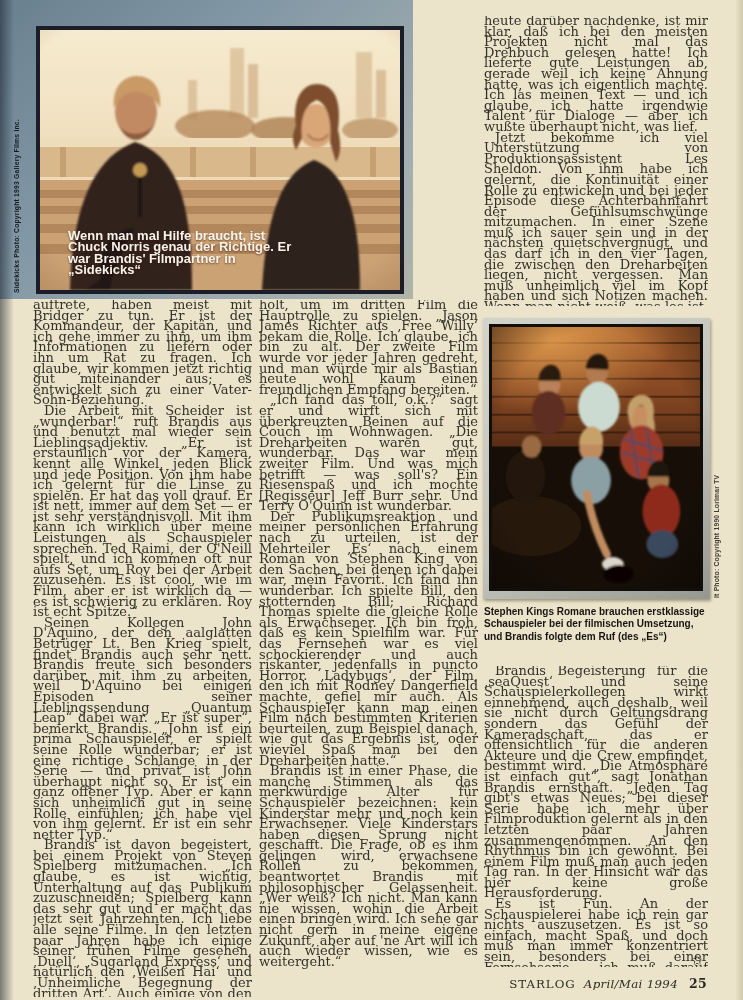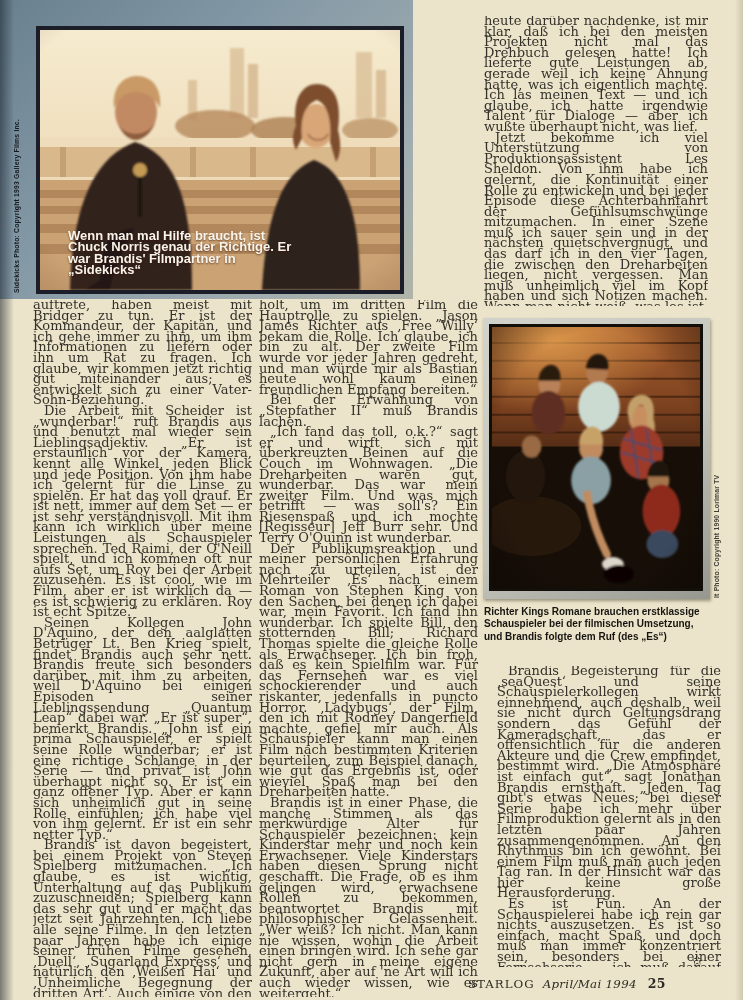"Bei der Erwähnung von „Stepfather" p { html: <p>Bei der Erwähnung von „Stepfather II“ muß Brandis lachen.</p> -> none }
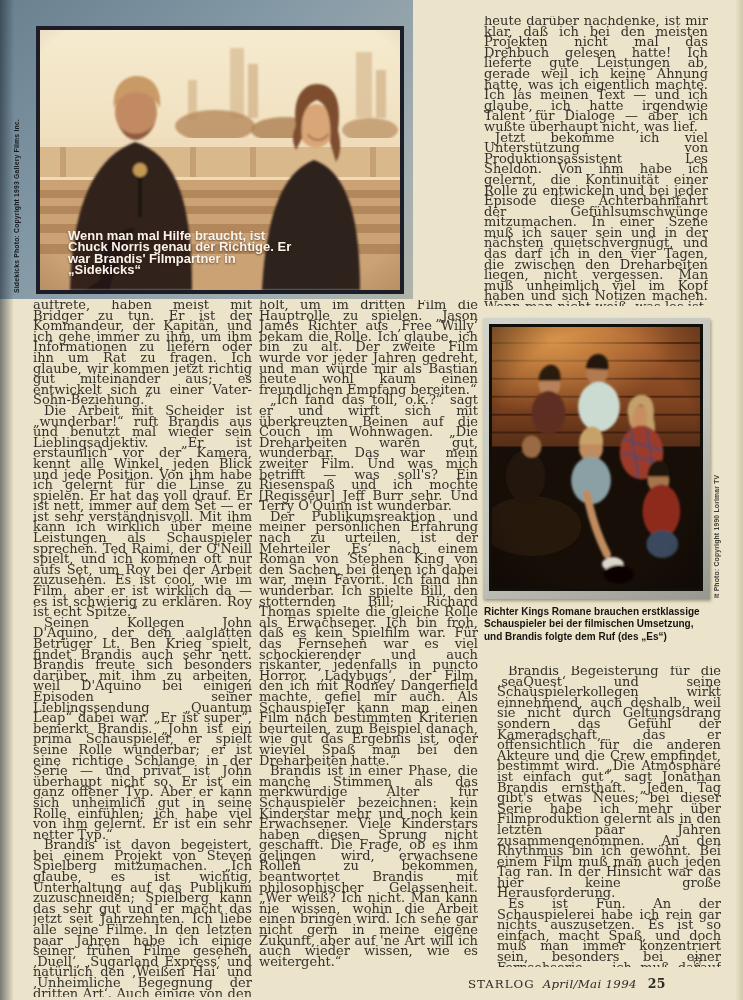"Richter Kings Romane brauchen" div.caption-right { text: Richter -> Stephen }
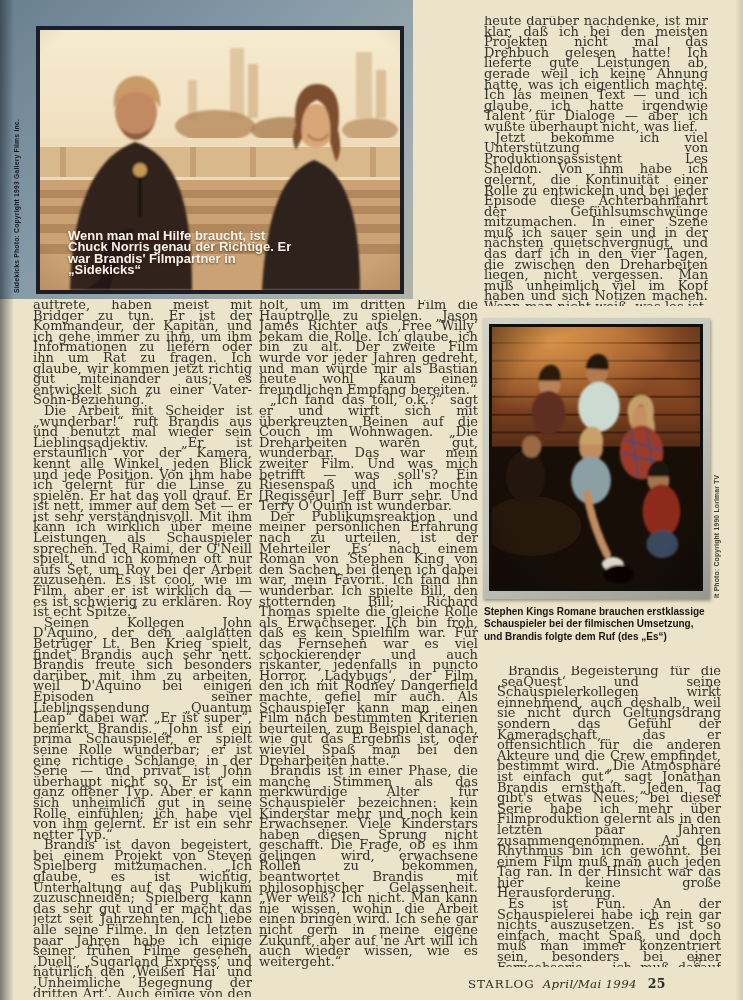"Brandis Begeisterung für die ‚seaQuest‘" #col3b { left: 497px -> 484px }
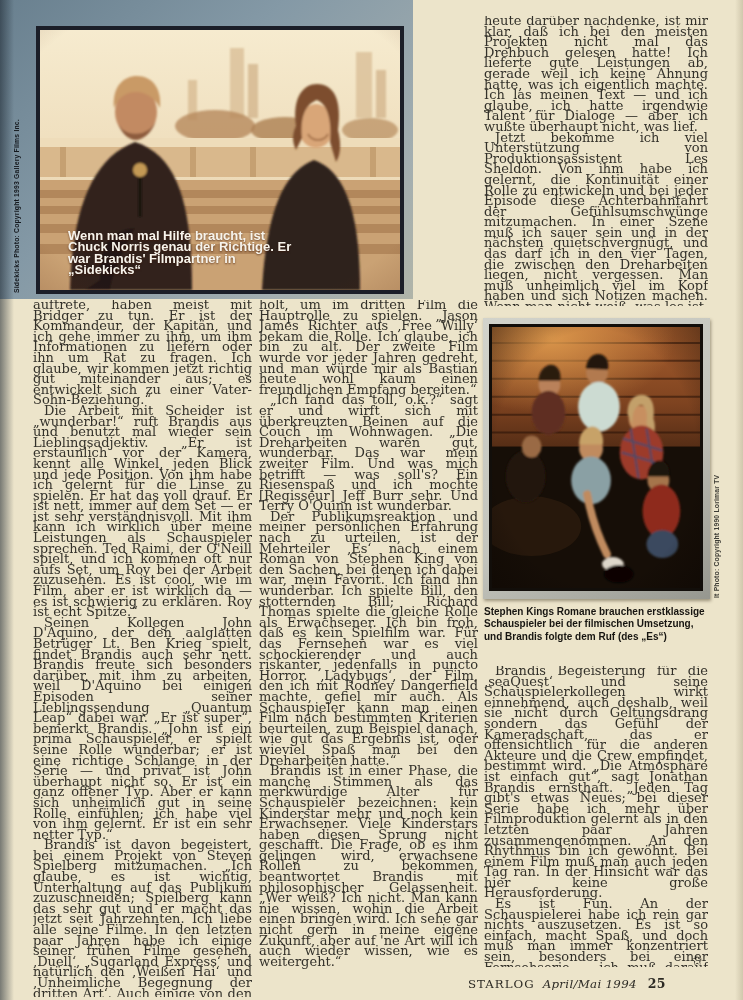"STARLOG April/Mai 1994 25" .footer { left: 468px -> 456px; text-align: left -> right }
